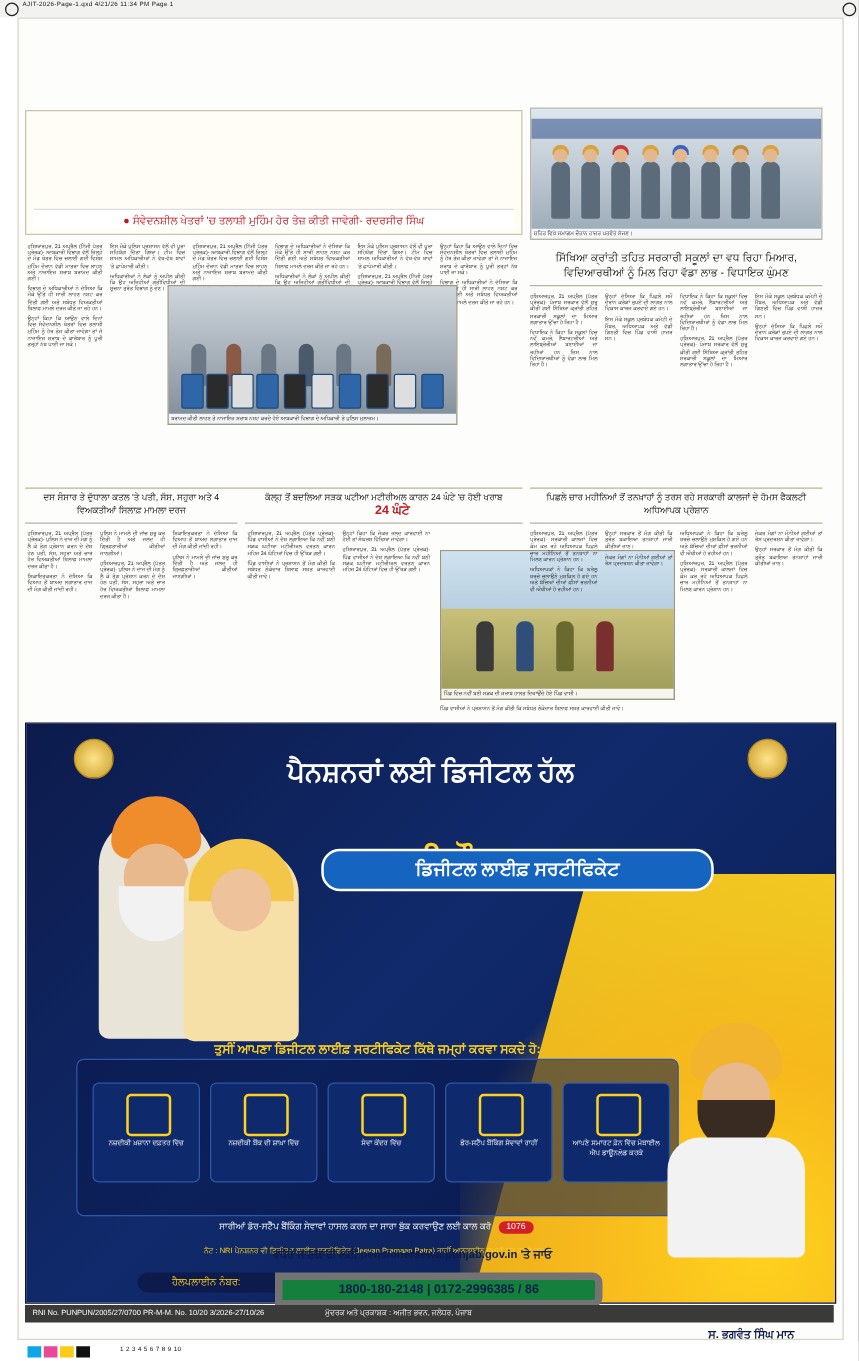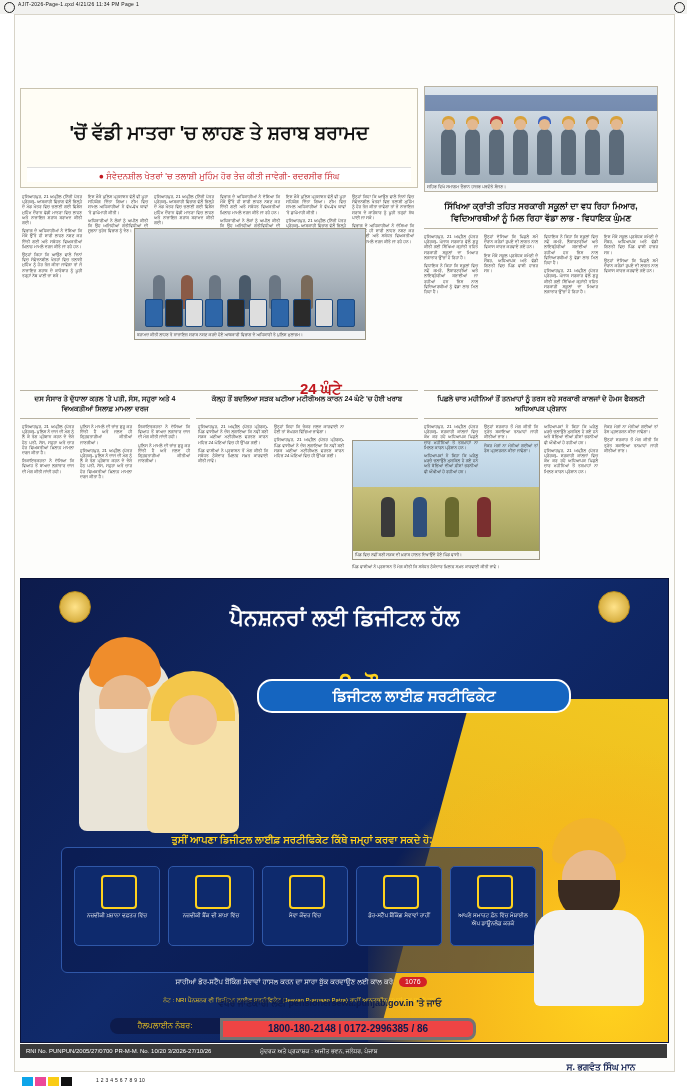"'ਚੋਂ ਵੱਡੀ ਮਾਤਰਾ 'ਚ ਲਾਹਣ" span { html: <span>'ਚੋਂ ਵੱਡੀ ਮਾਤਰਾ 'ਚ ਲਾਹਣ ਤੇ ਸ਼ਰਾਬ ਬਰਾਮਦ</span> -> none }
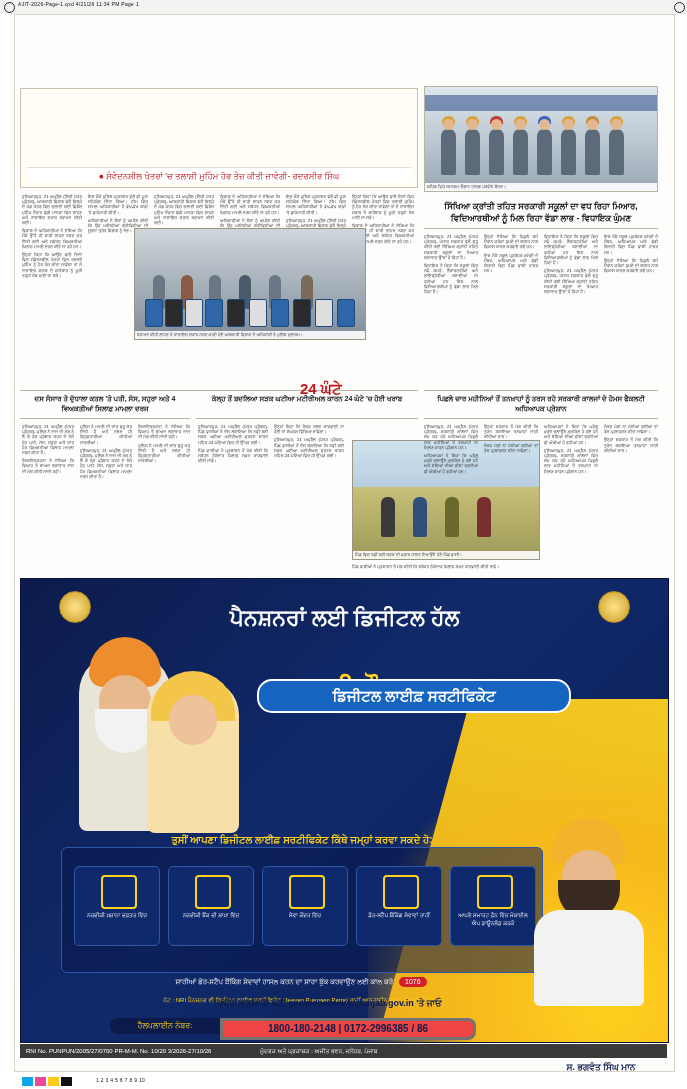"ਸਿੱਖਿਆ ਕ੍ਰਾਂਤੀ ਤਹਿਤ ਸਰਕਾਰੀ ਸਕੂਲਾਂ" .subhead { font-weight: bold -> normal }
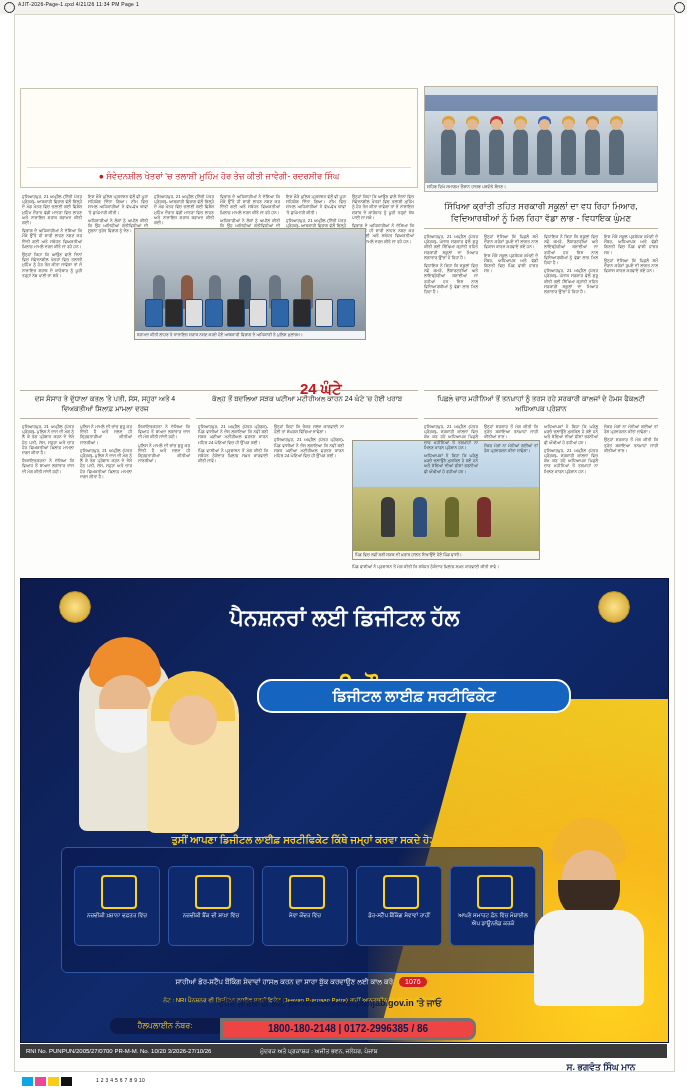"24 ਘੰਟੇ" div.redband { font-size: 15px -> 10px; top: 380px -> 403px }
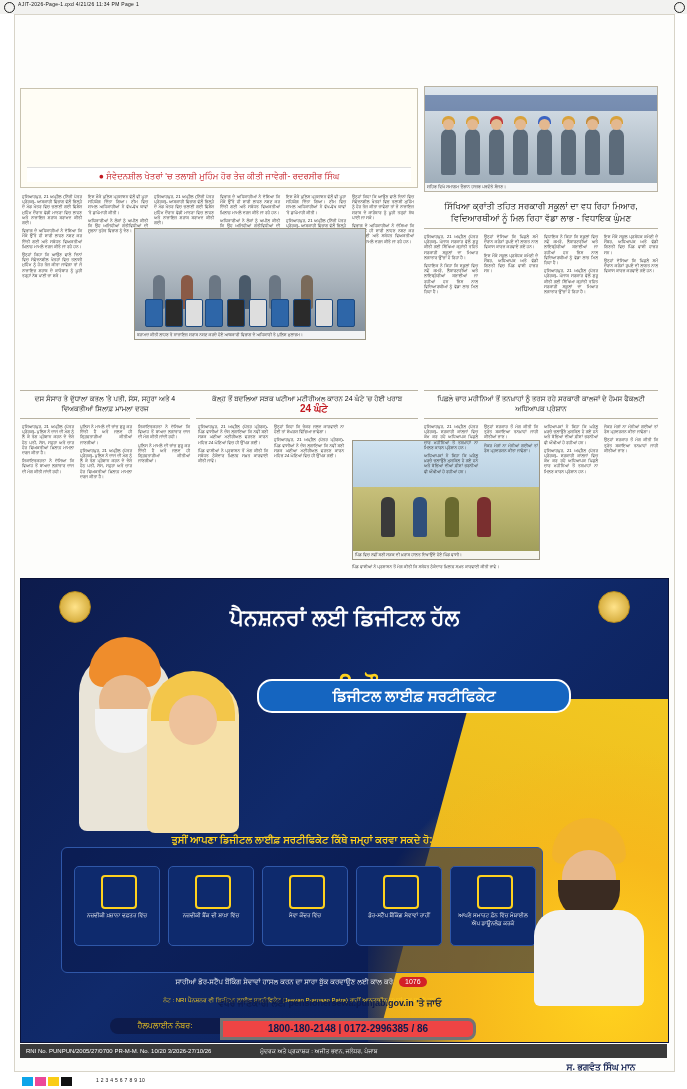"1800-180-2148 | 0172-2996385 / 86" .help-num { background: #ef4444 -> #15803d; border: 3px solid #737373 -> 6px solid #737373 }
